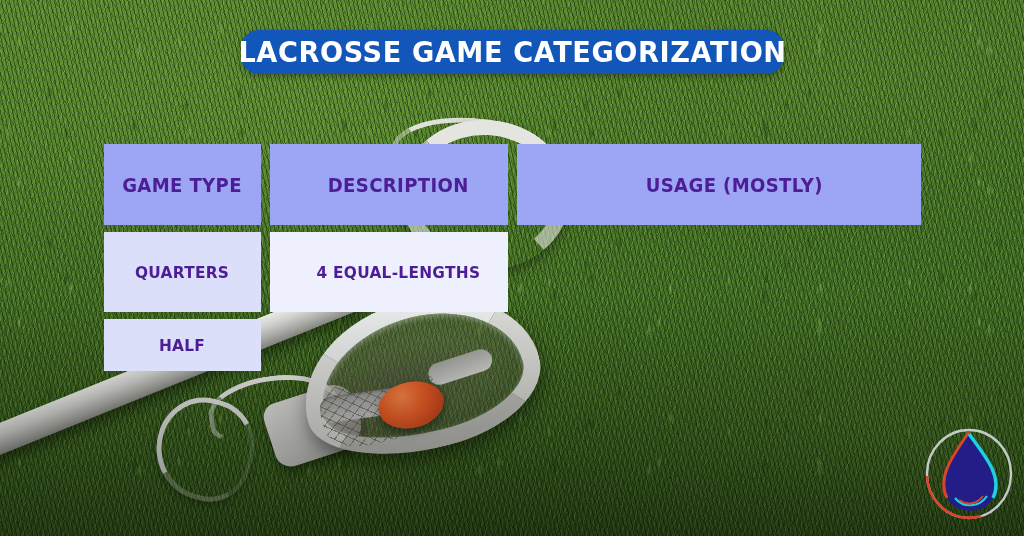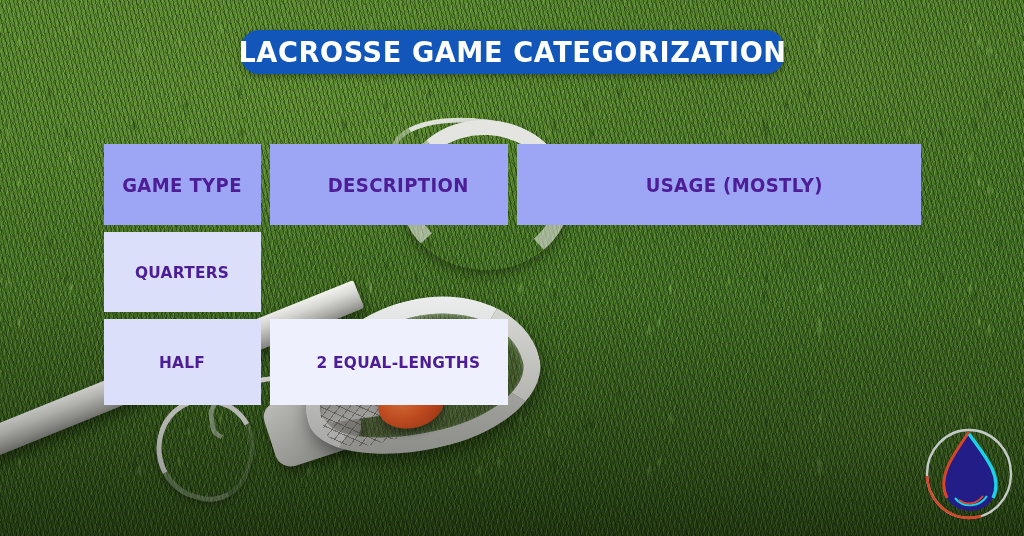"4 EQUAL-LENGTHS" div.cell { html: none -> <div> <span>4 EQUAL-LENGTHS</span> </div> }
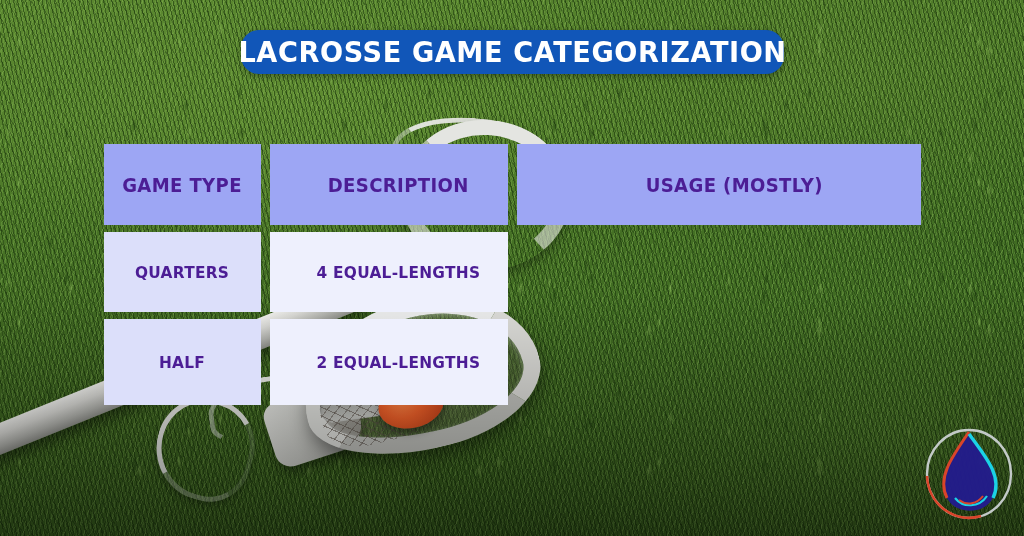"HALF" .row-2 .cell { height: 86px -> 52px }
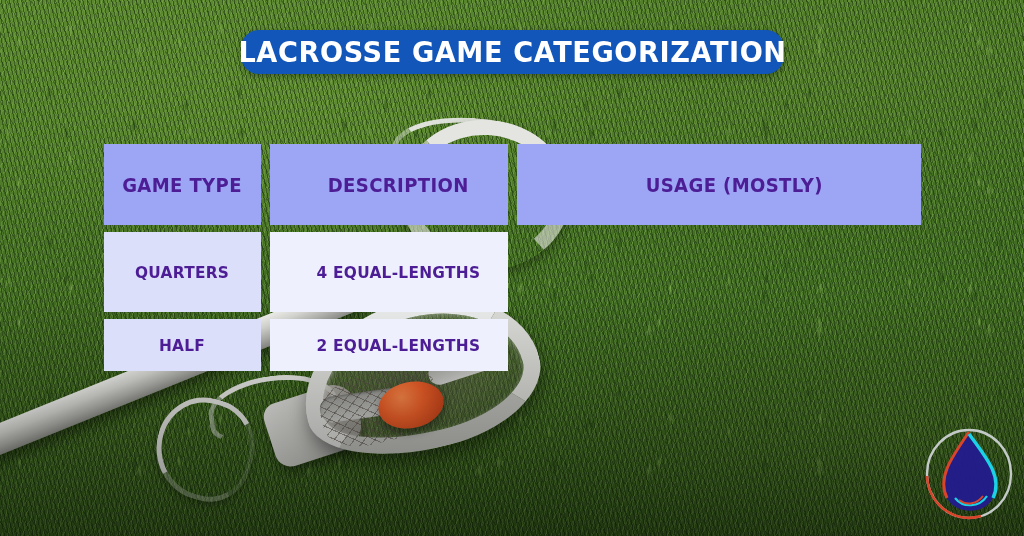"2 EQUAL-LENGTHS" div.cell { html: <div> <span>2 EQUAL-LENGTHS</span> </div> -> none }
